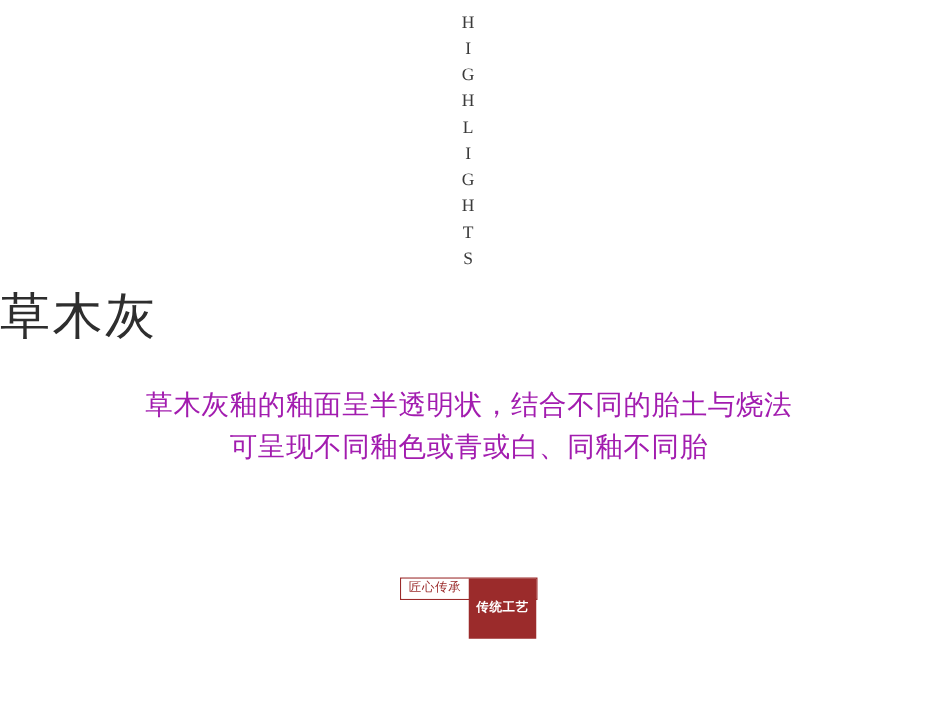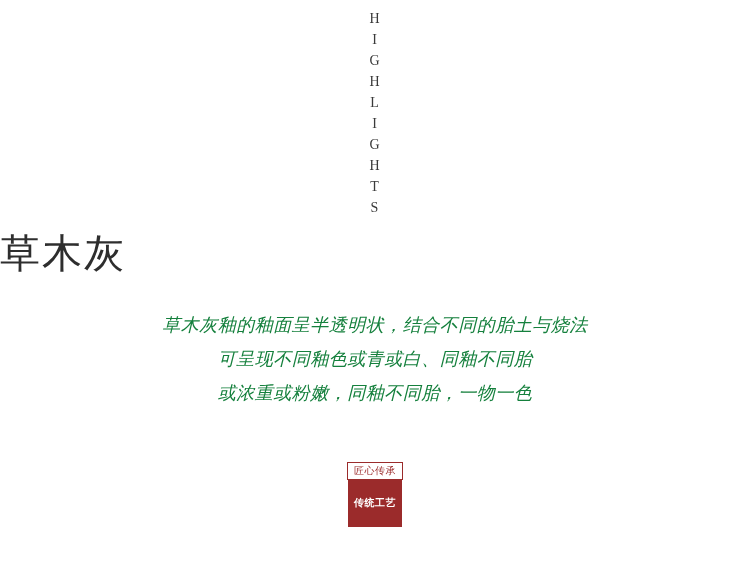"草木灰釉的釉面呈半透明状，结合不同的胎土与烧法" .body-text .line { color: #15803d -> #a21caf; font-size: 18px -> 22px; font-style: italic -> none }
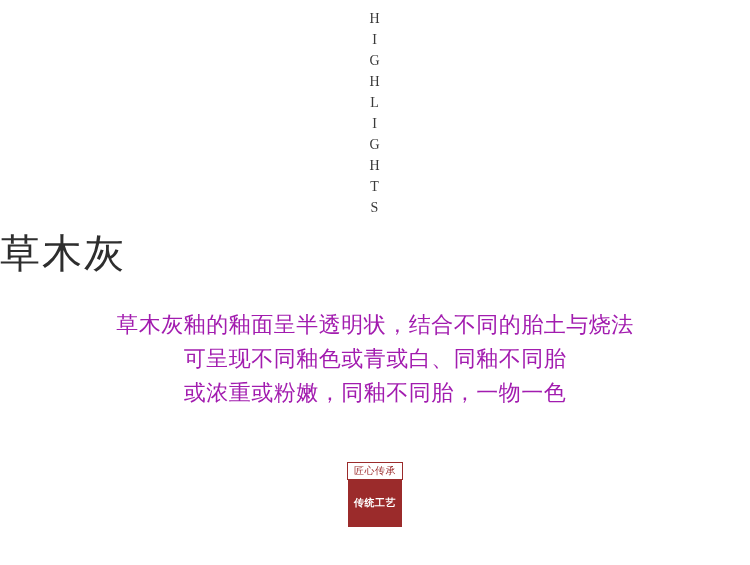"或浓重或粉嫩，同釉不同胎，一物一色" span.line { html: <span>或浓重或粉嫩，同釉不同胎，一物一色</span> -> none }
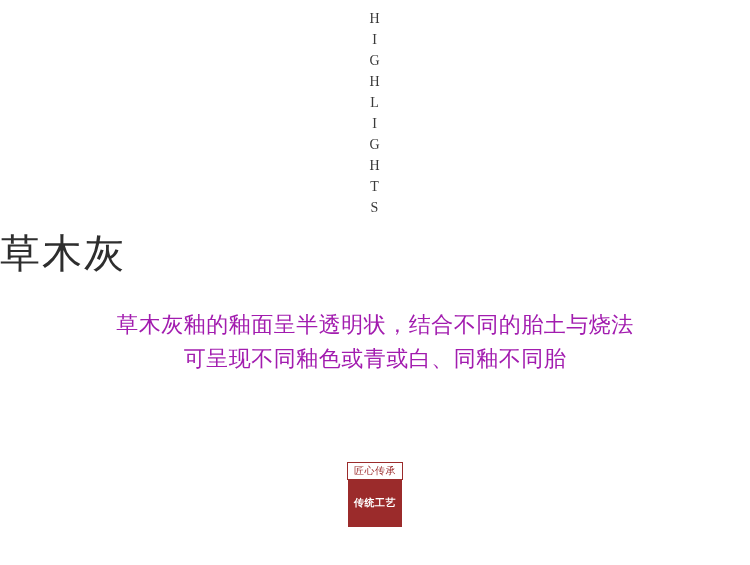"匠心传承" .badge { flex-direction: column -> none }
